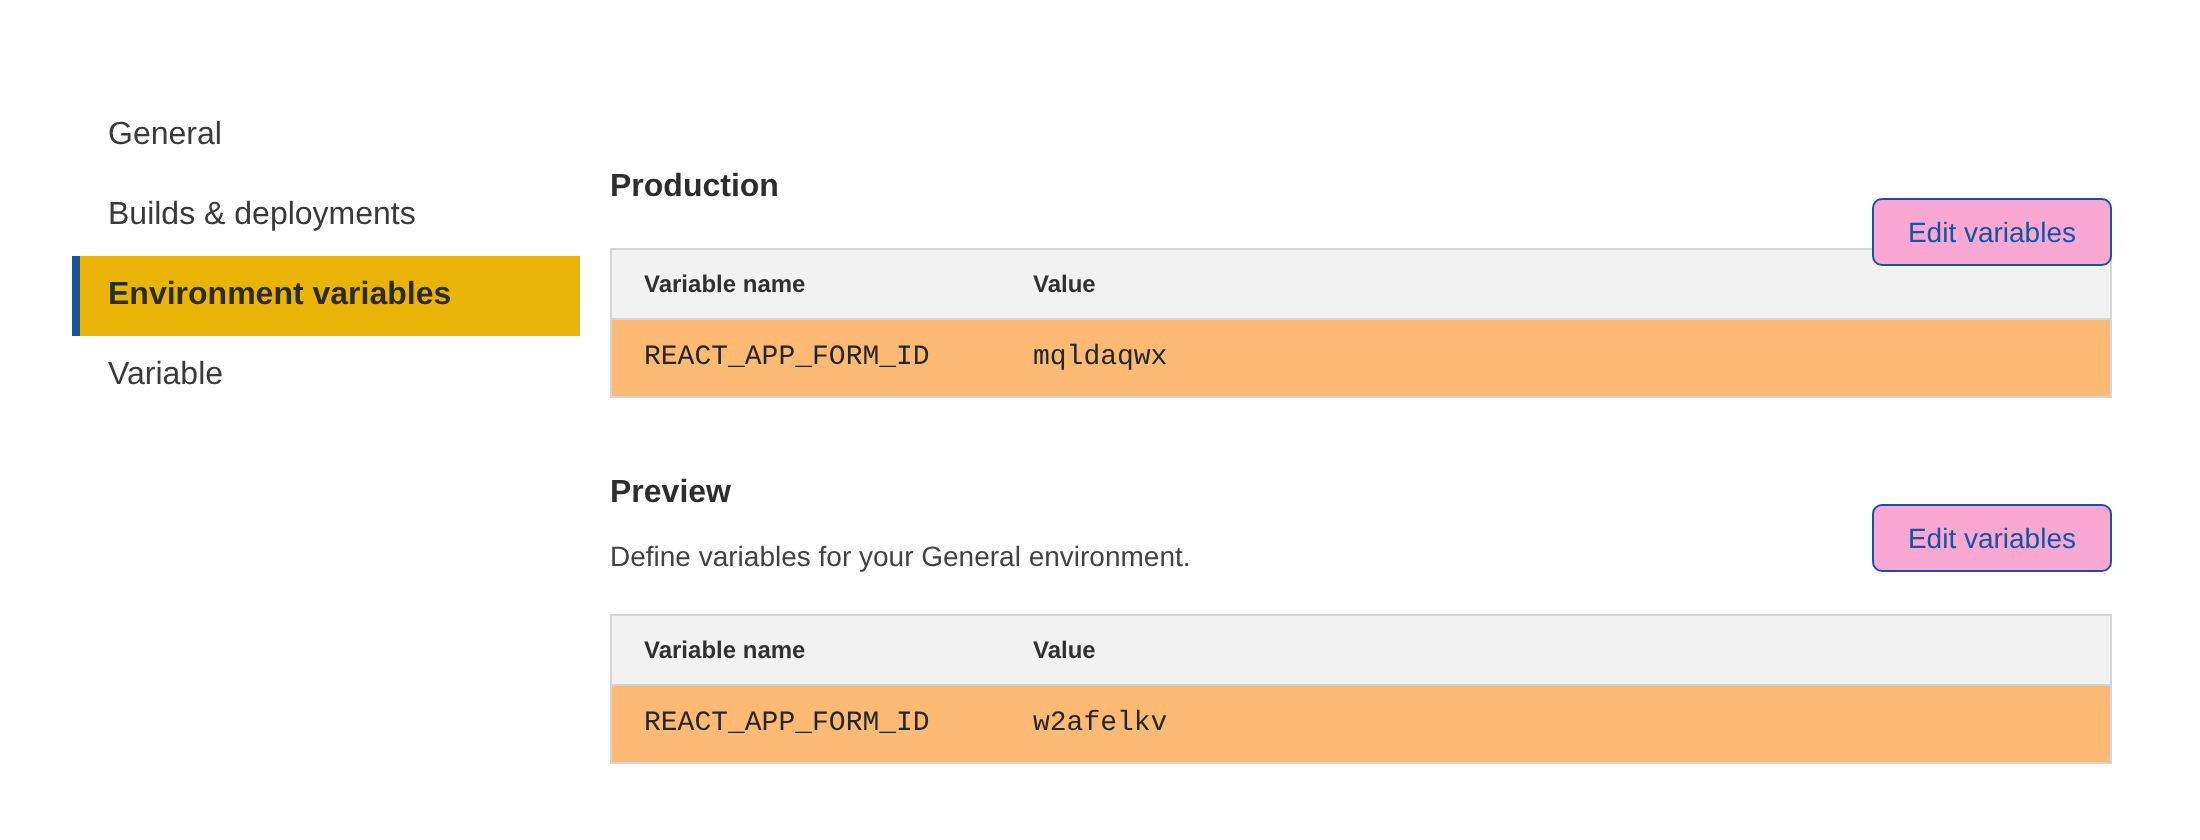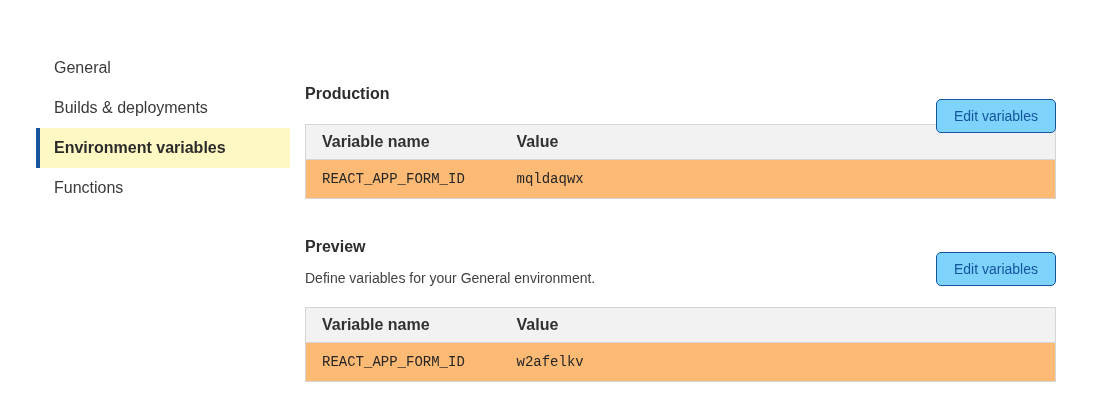"Edit variables" .edit-btn { background: #7dd3fc -> #f9a8d4 }
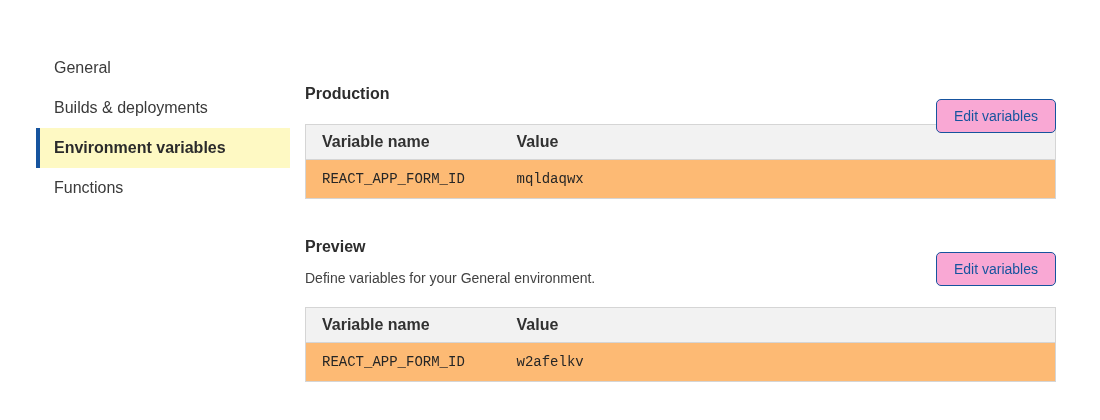"Environment variables" .nav-item.selected { background: #fef9c3 -> #eab308 }
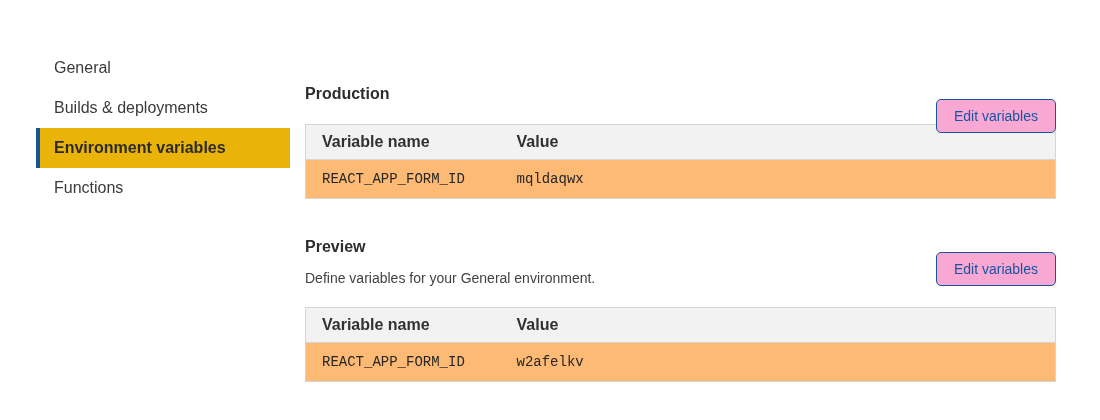"Variable name" .vars-table th { font-size: 16px -> 12px }
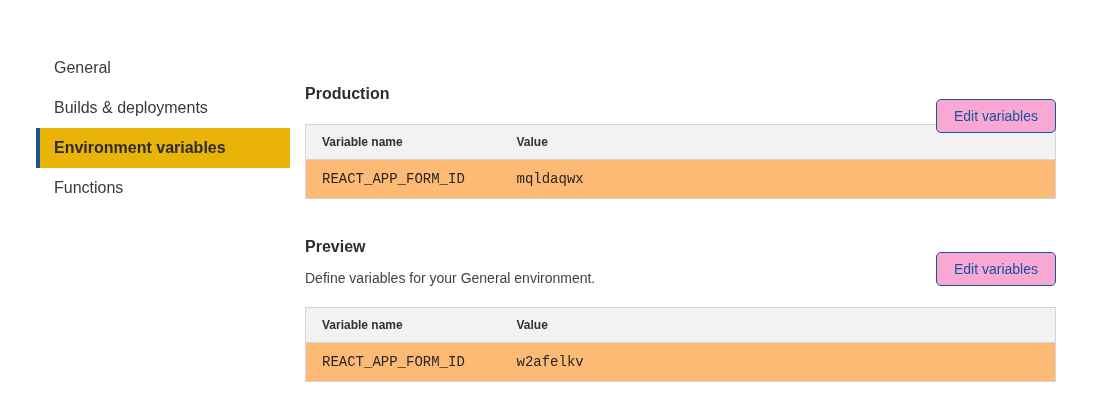"Functions" div.nav-item { text: Functions -> Variable }
